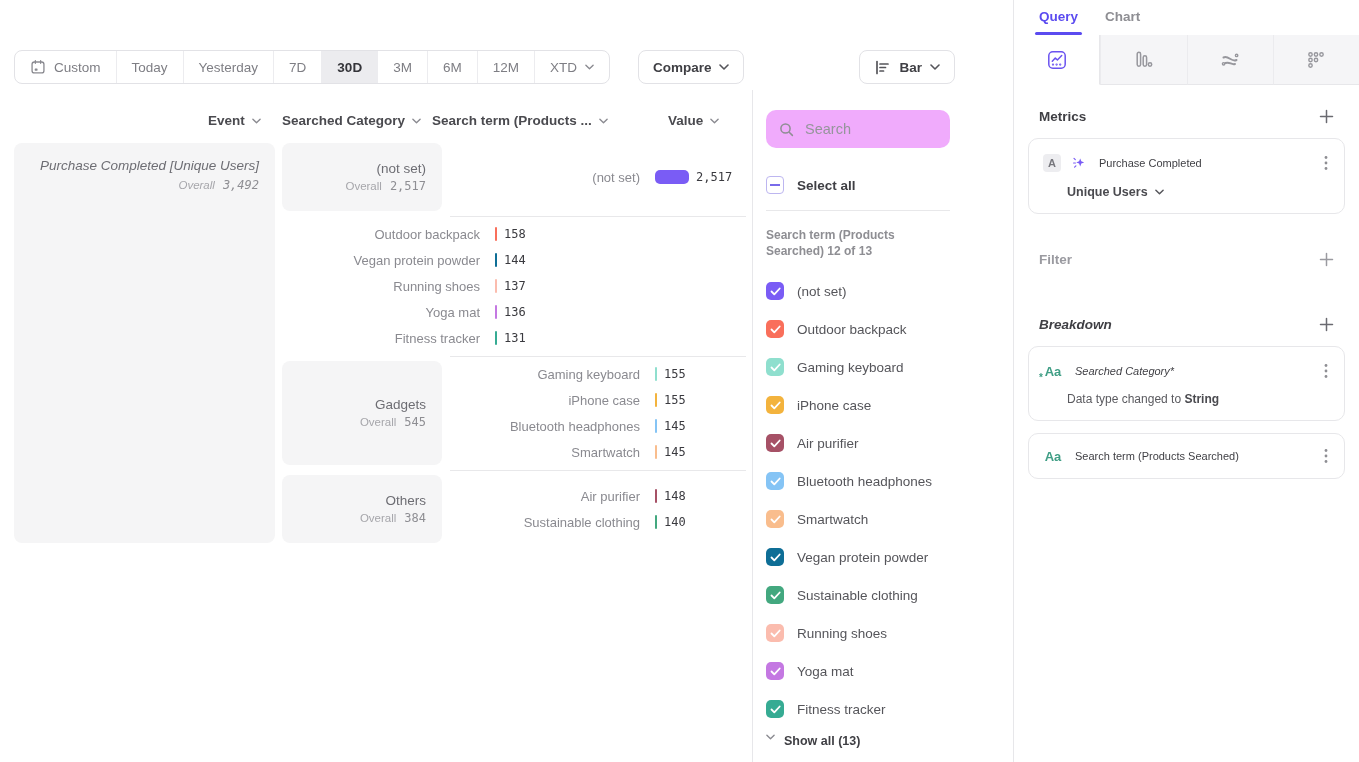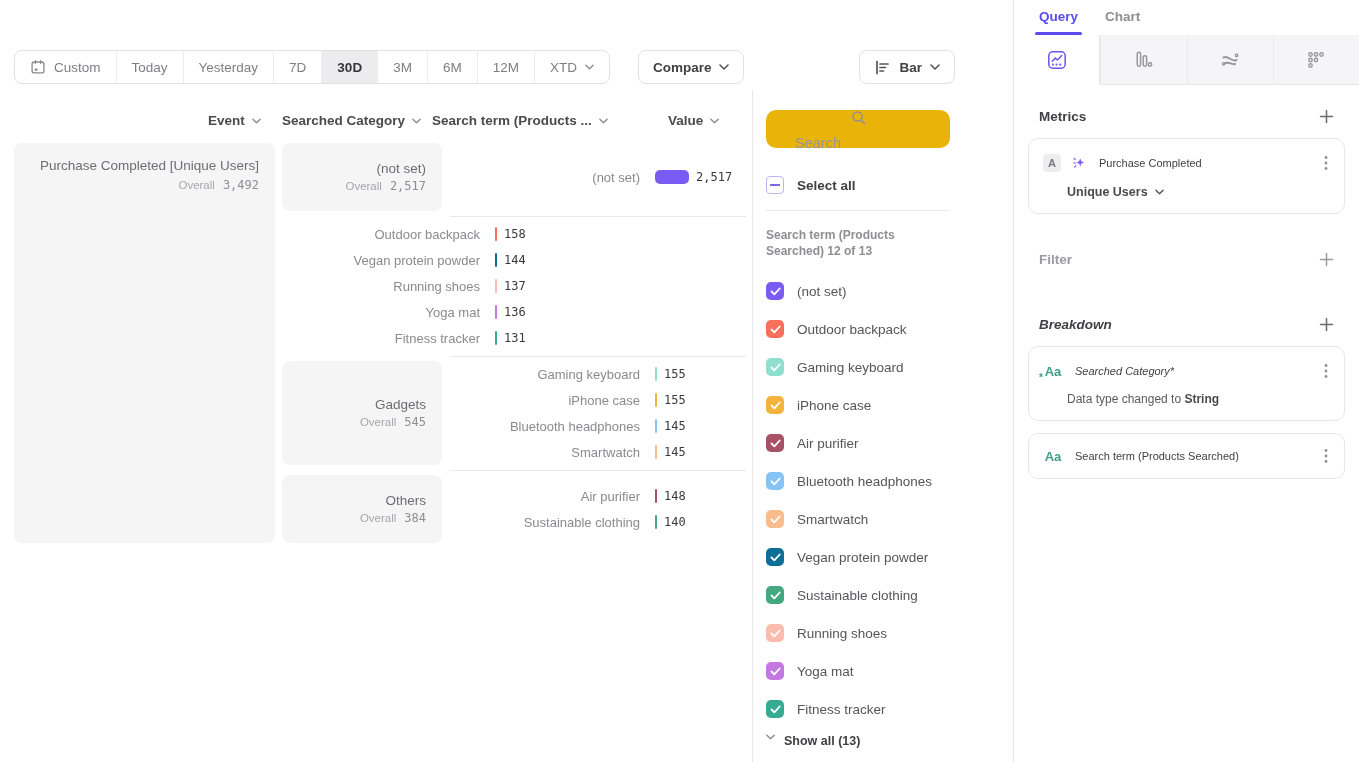"Search" .search-box { background: #eab308 -> #f0abfc; flex-direction: column -> none }
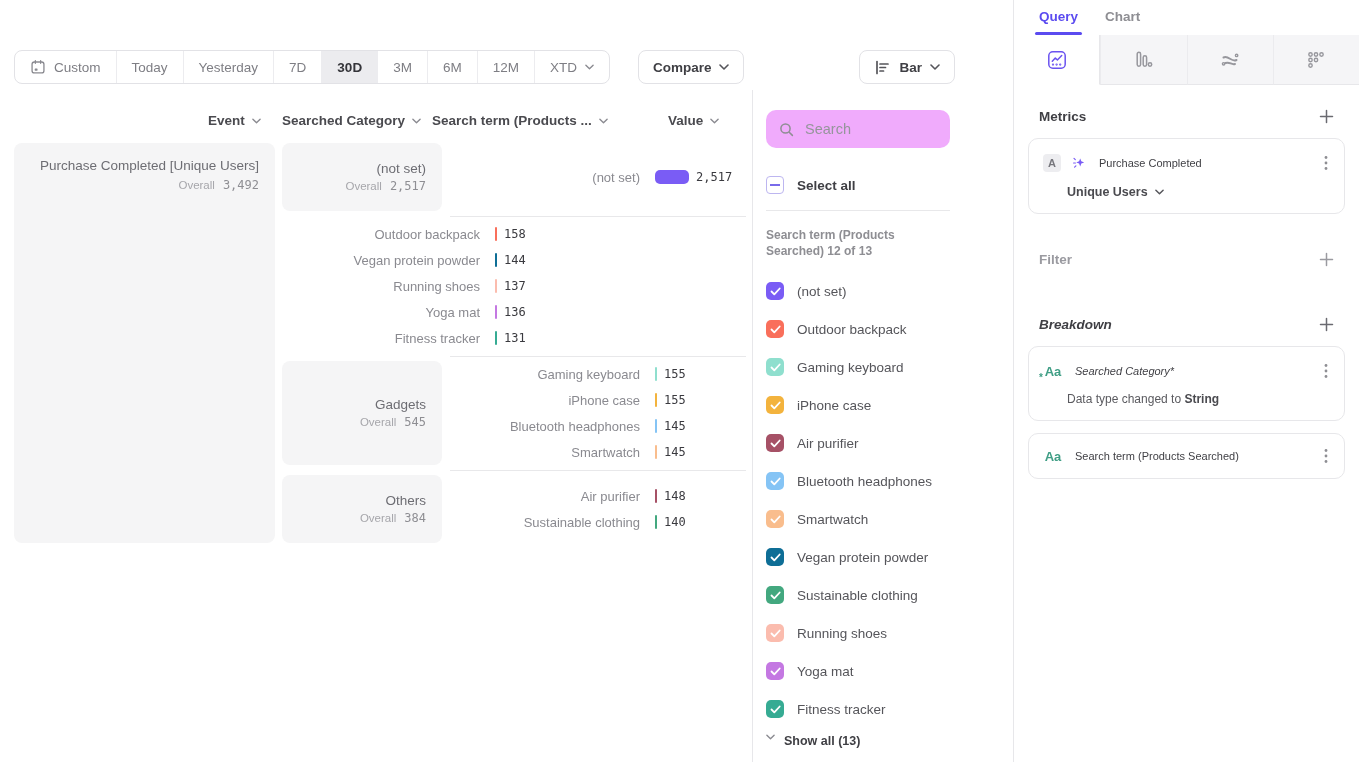"Purchase Completed [Unique Users]" .event-box { font-style: none -> italic }
